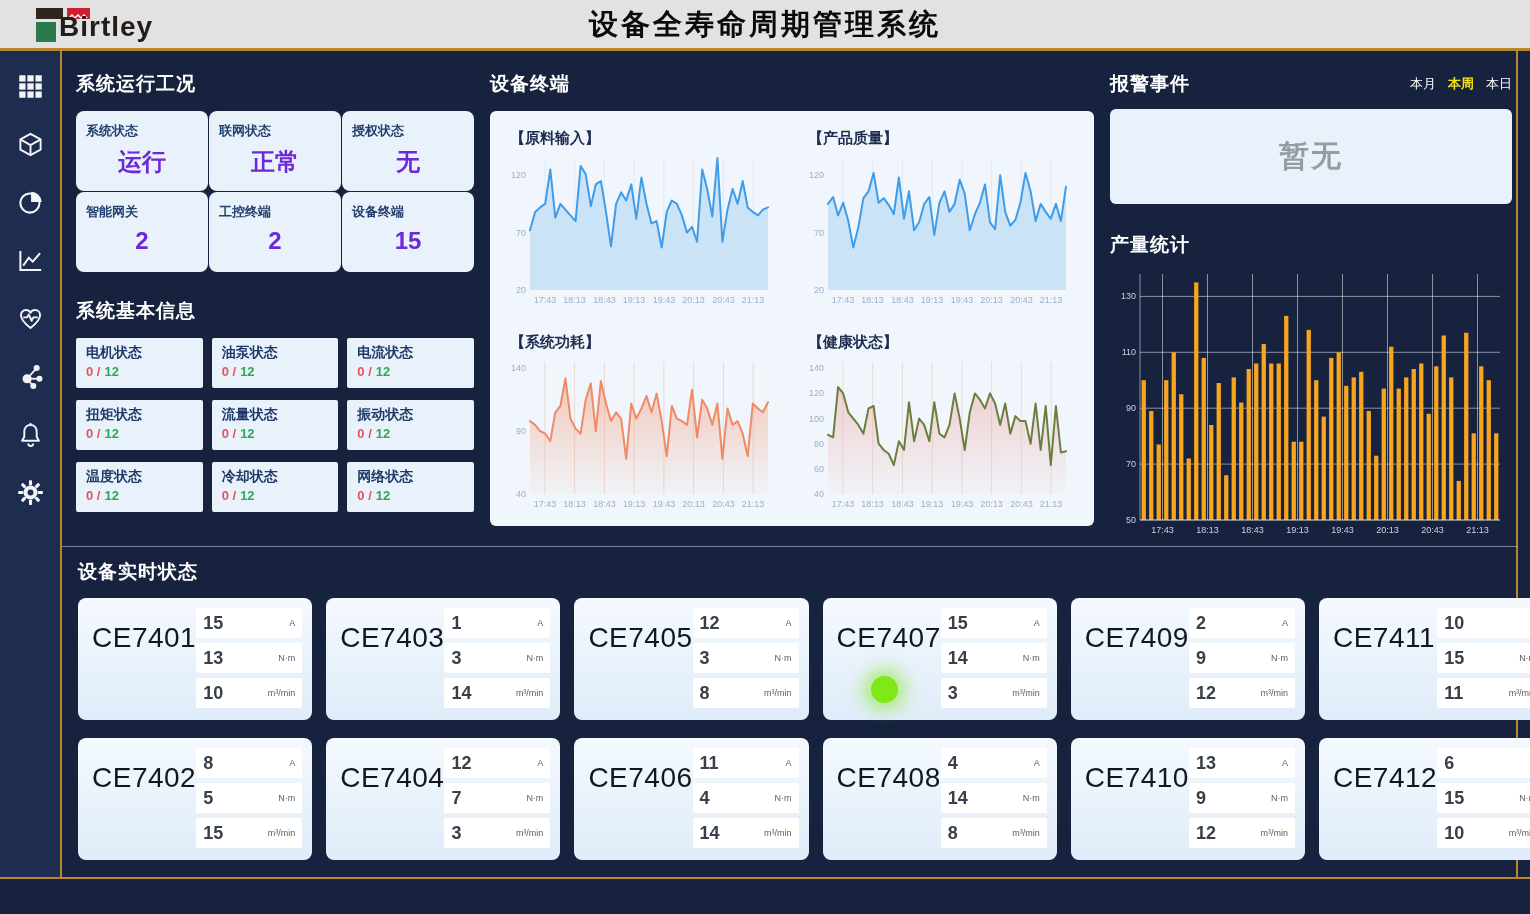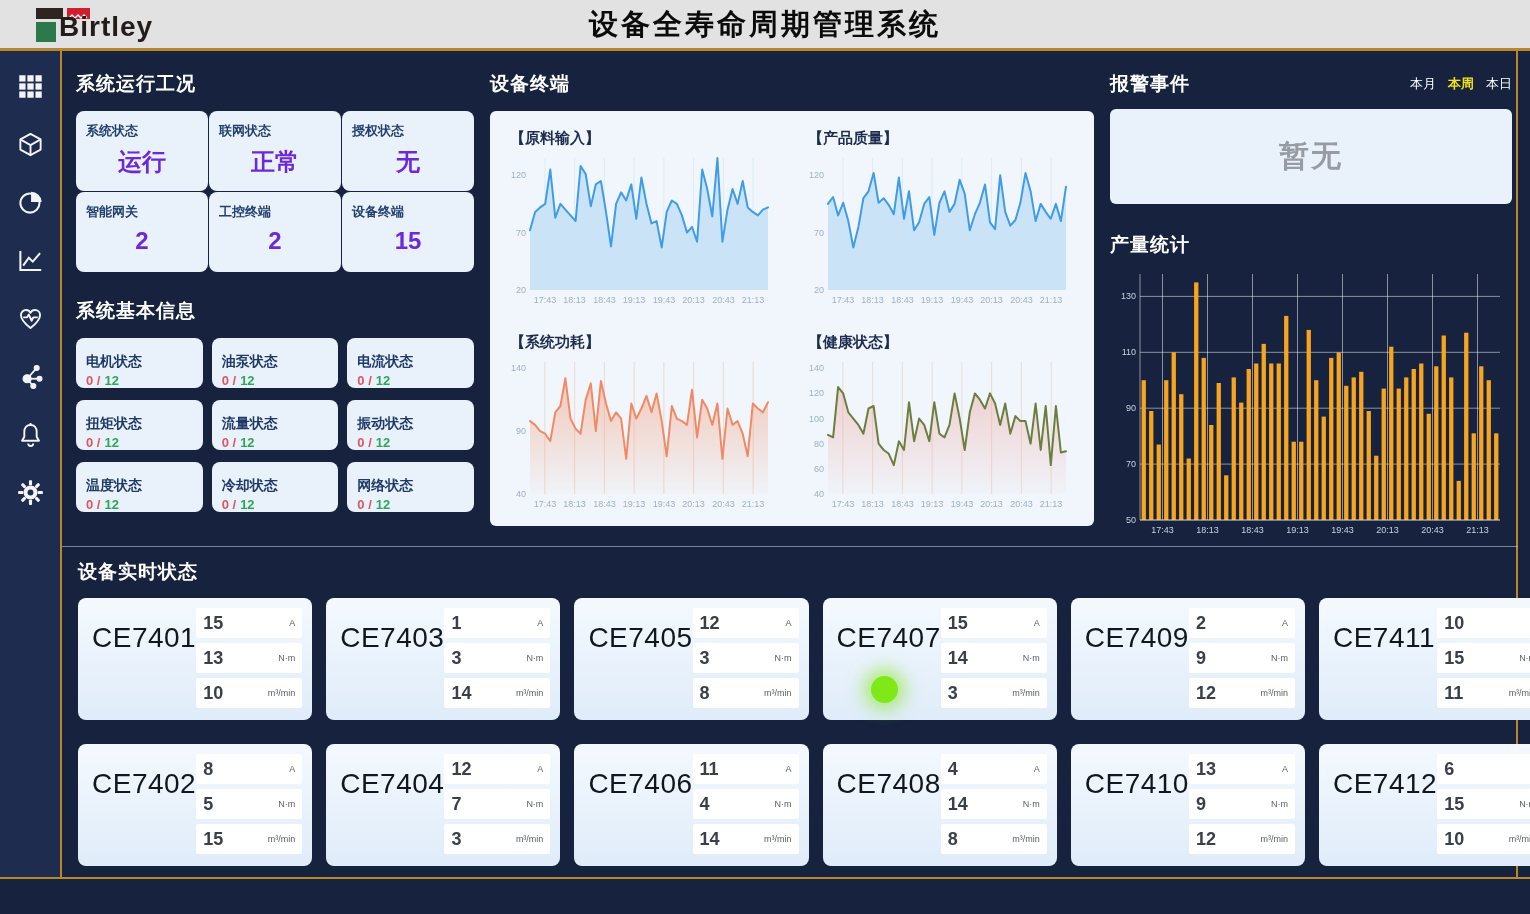"电机状态" .icard { border-radius: 8px -> 2px; padding: 15px 10px -> 6px 10px }
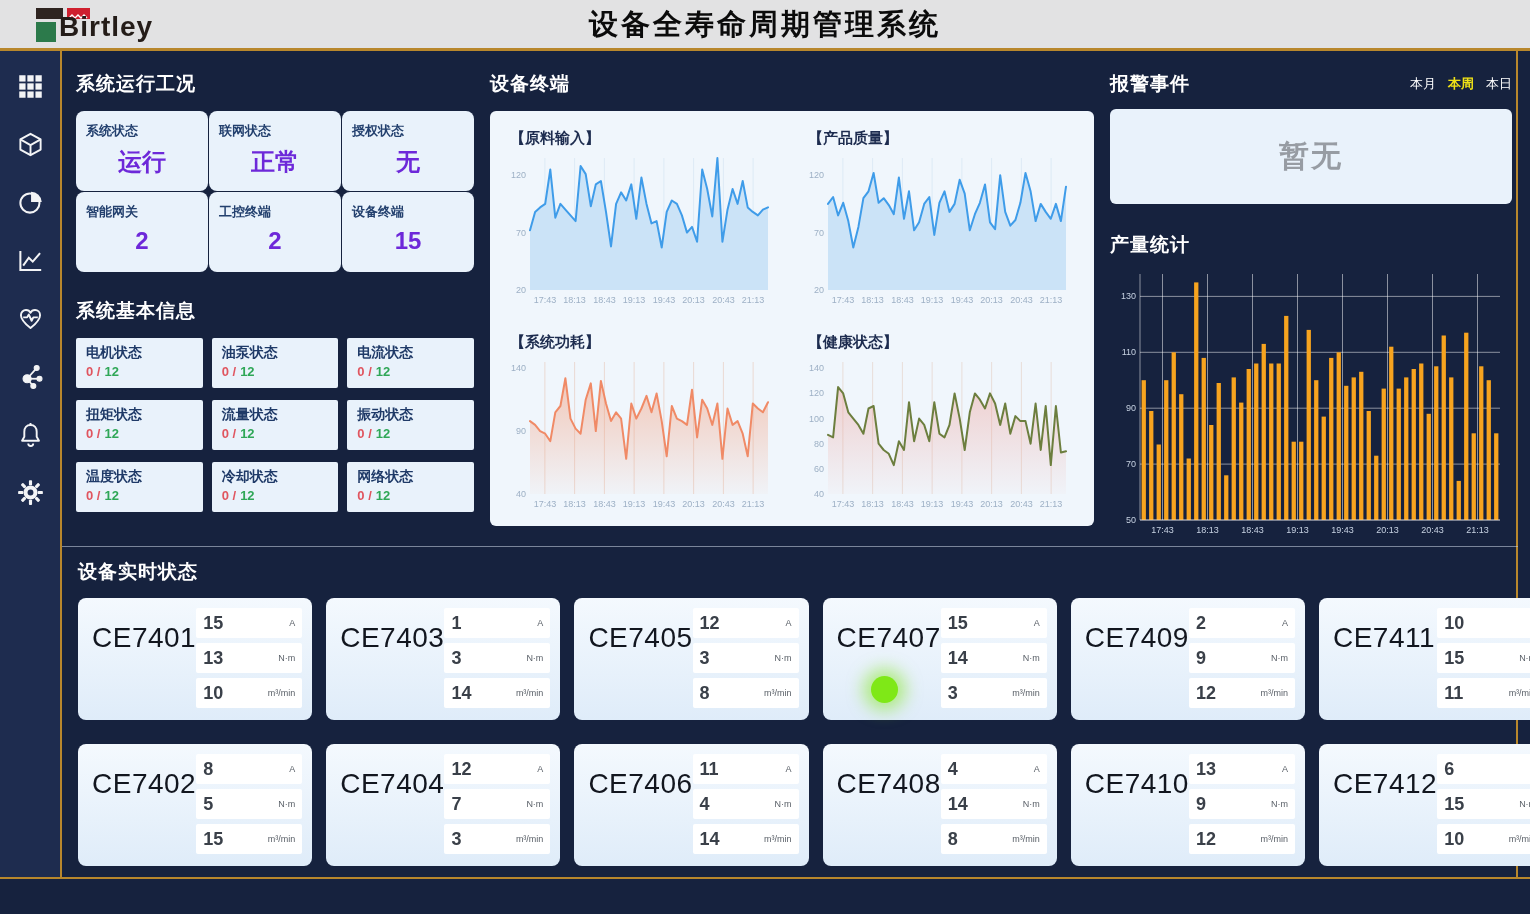"CE7401" .dev-grid { gap: 24px 14px -> 18px 14px }
